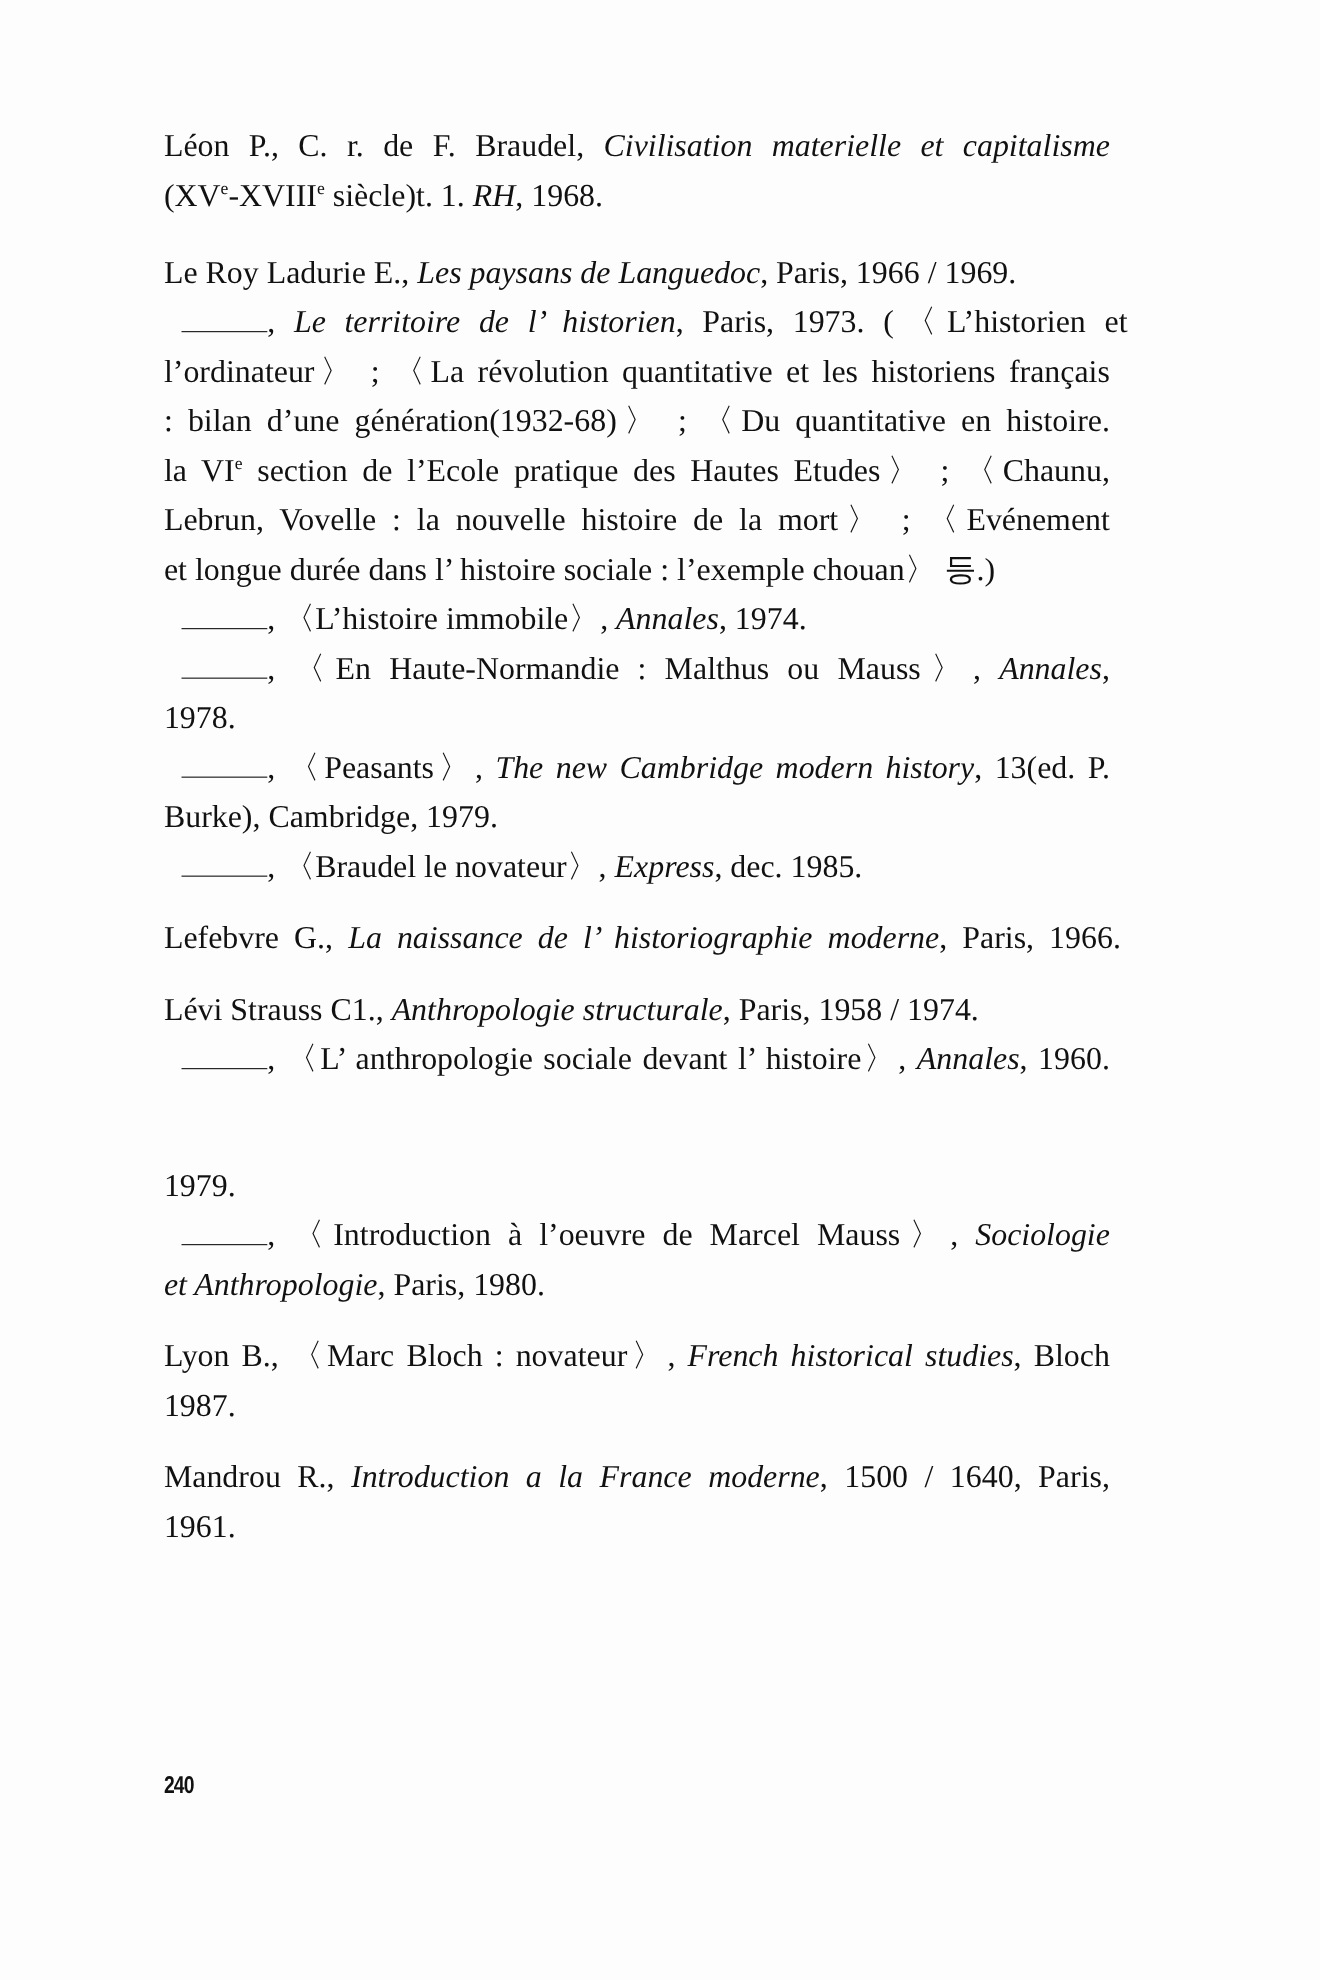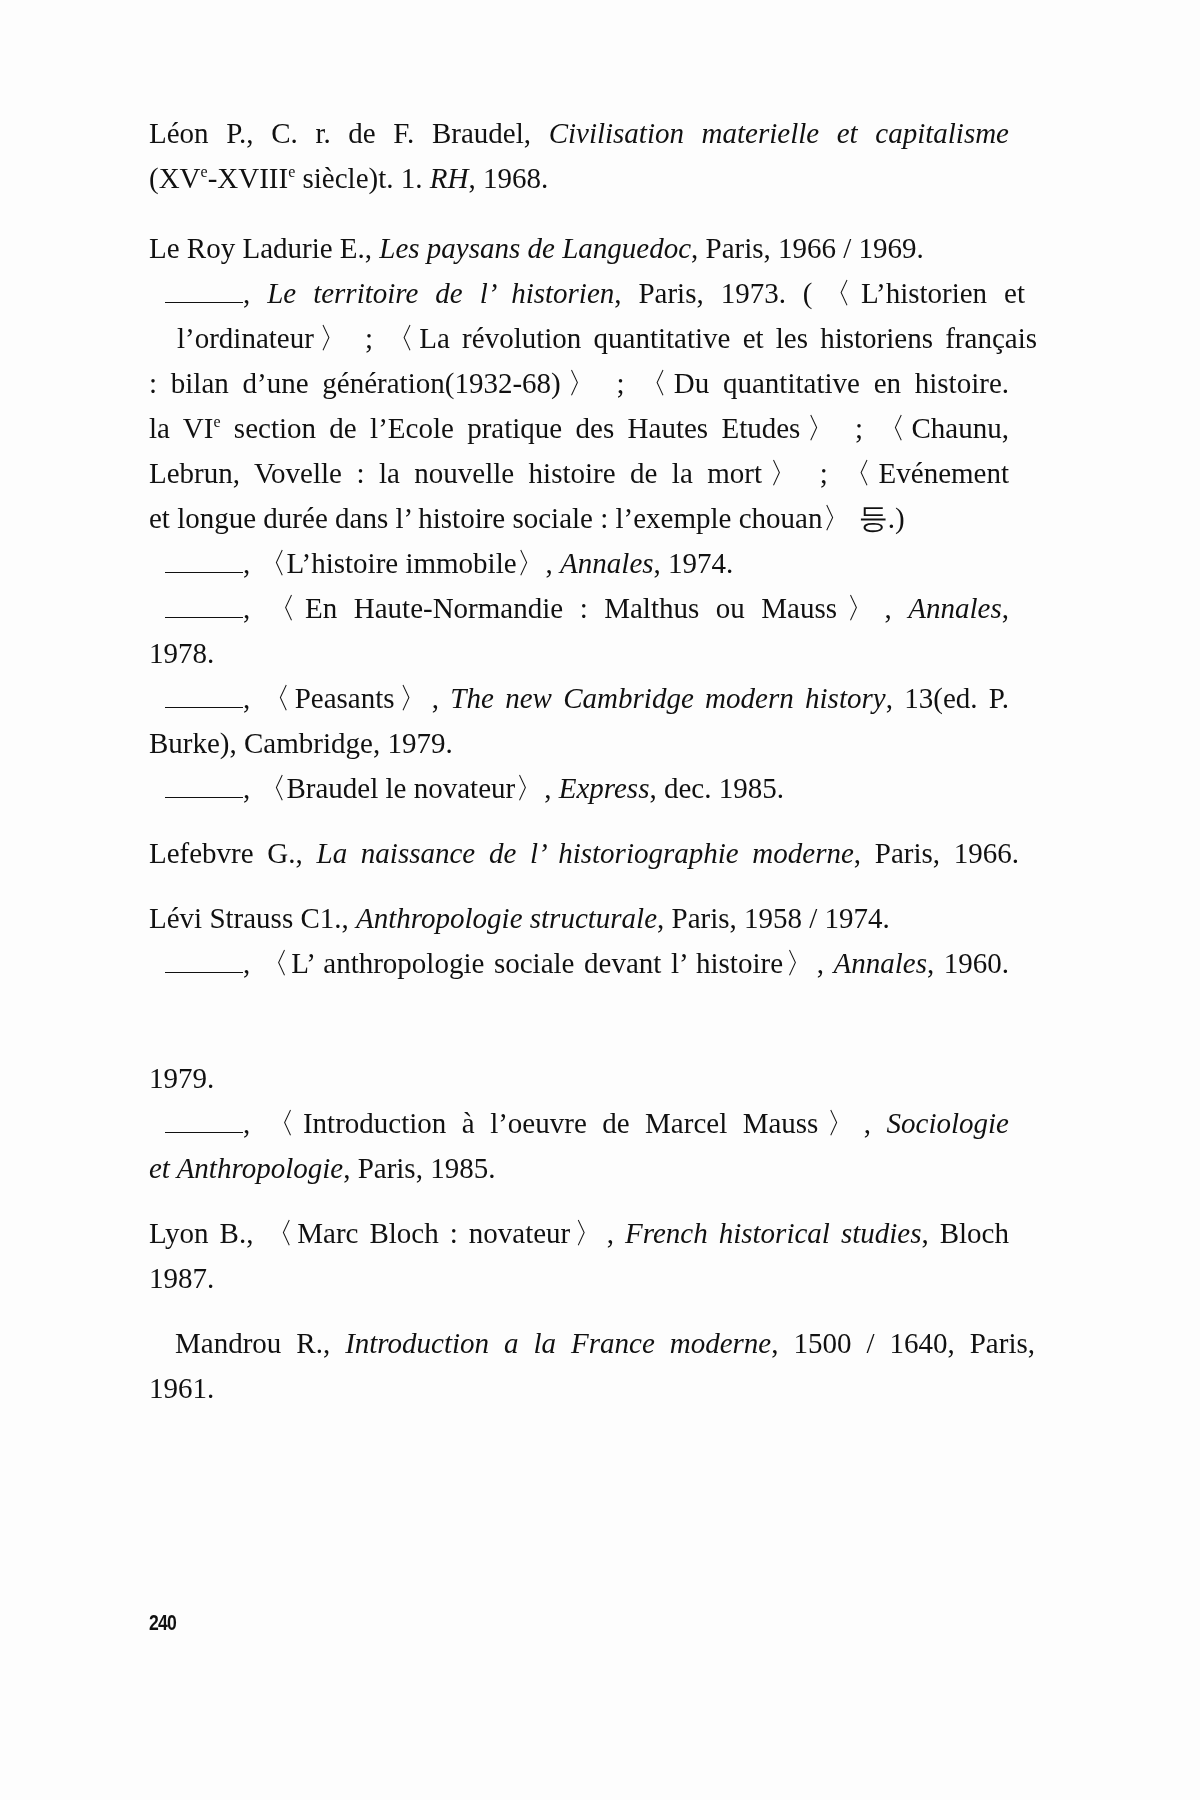"l’ordinateur〉 ; 〈La révolution" div.line { margin-left: 28px -> none }
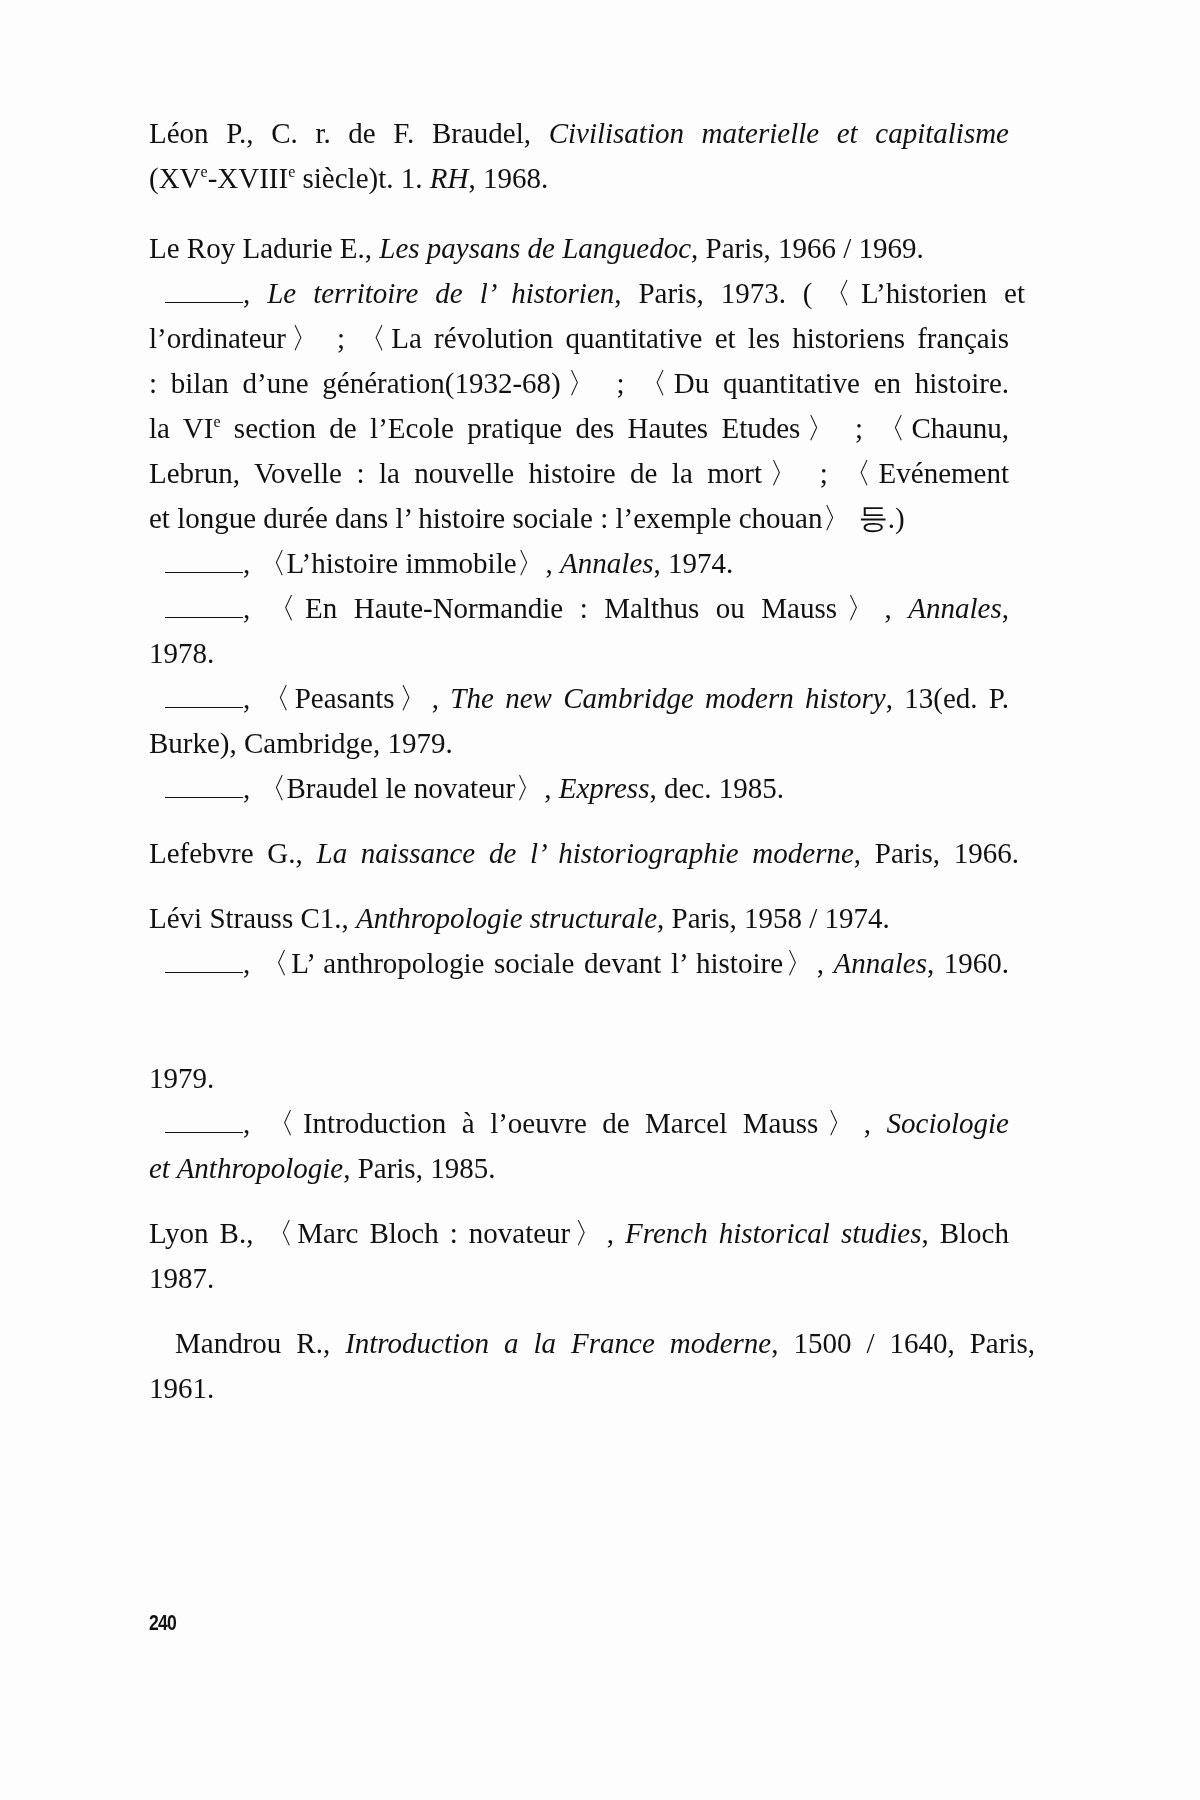", Paris, 1985." span { text: 1985 -> 1980 }
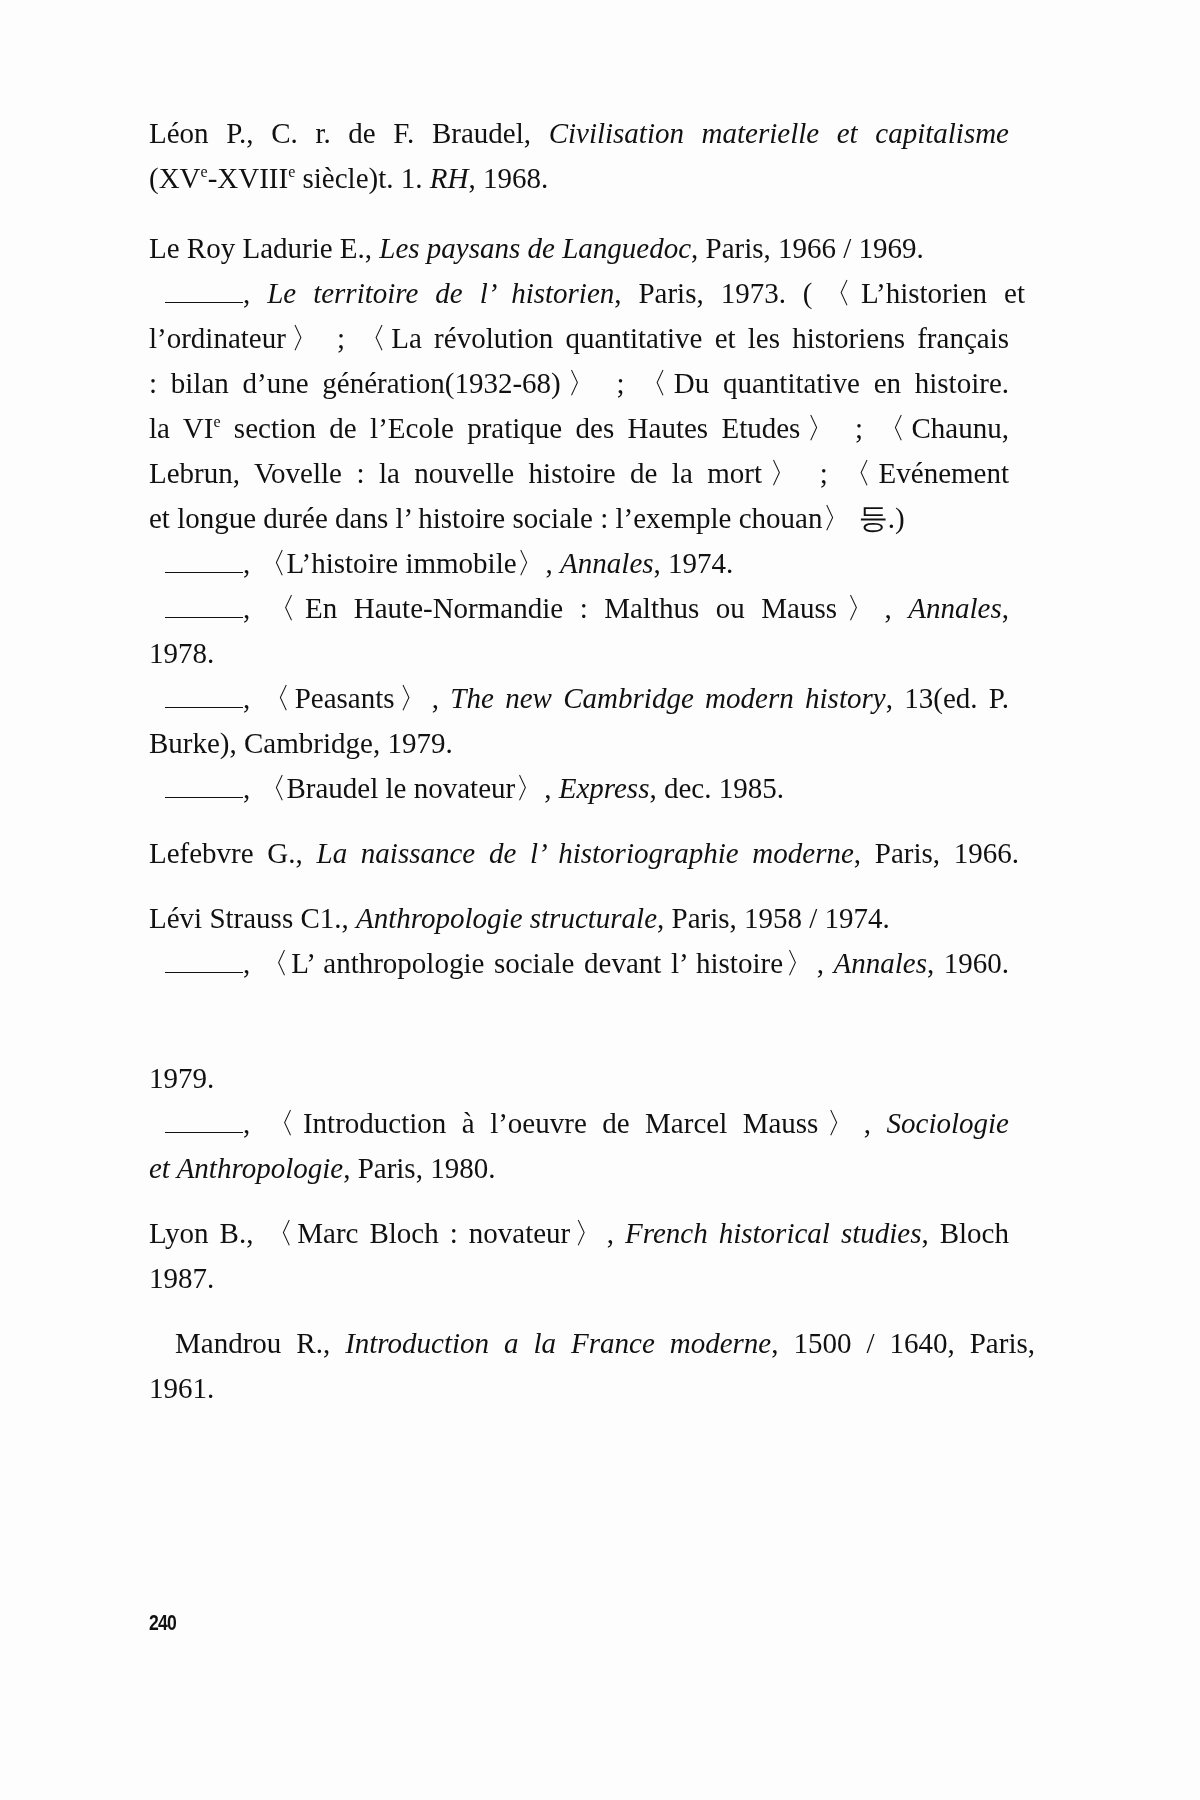"Mandrou R., Introduction a la" div.line { margin-left: 26px -> none }
